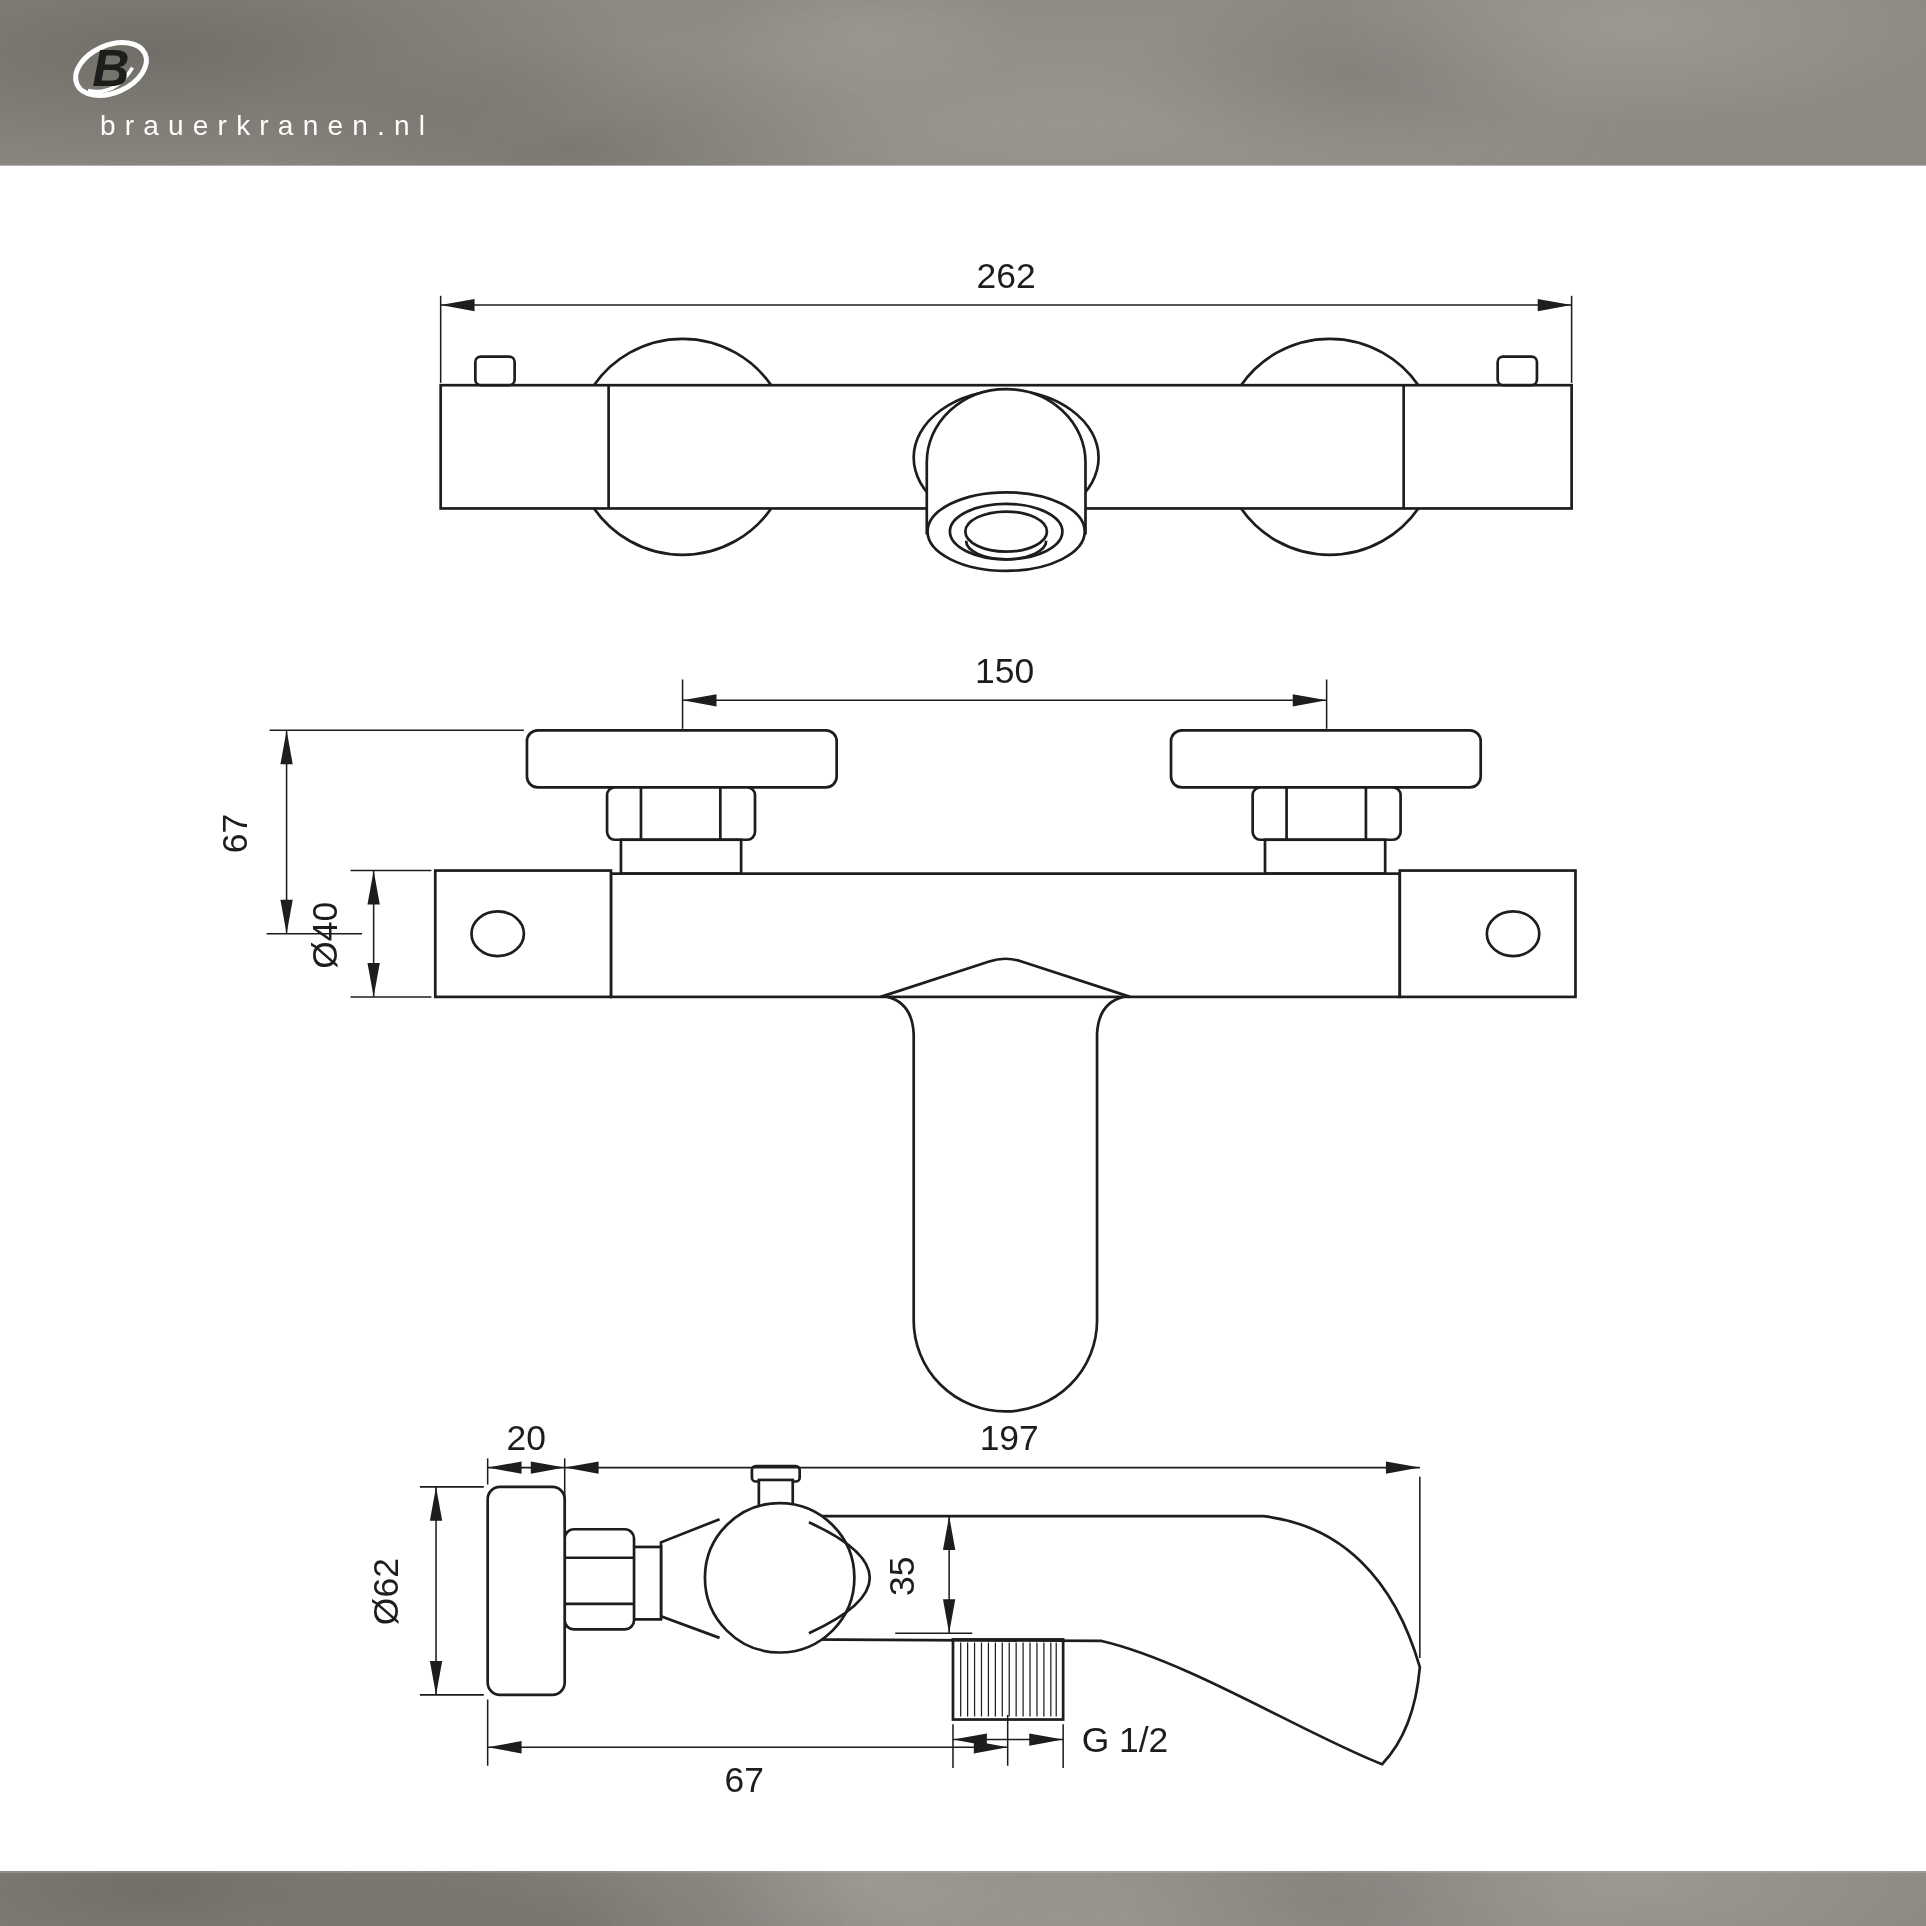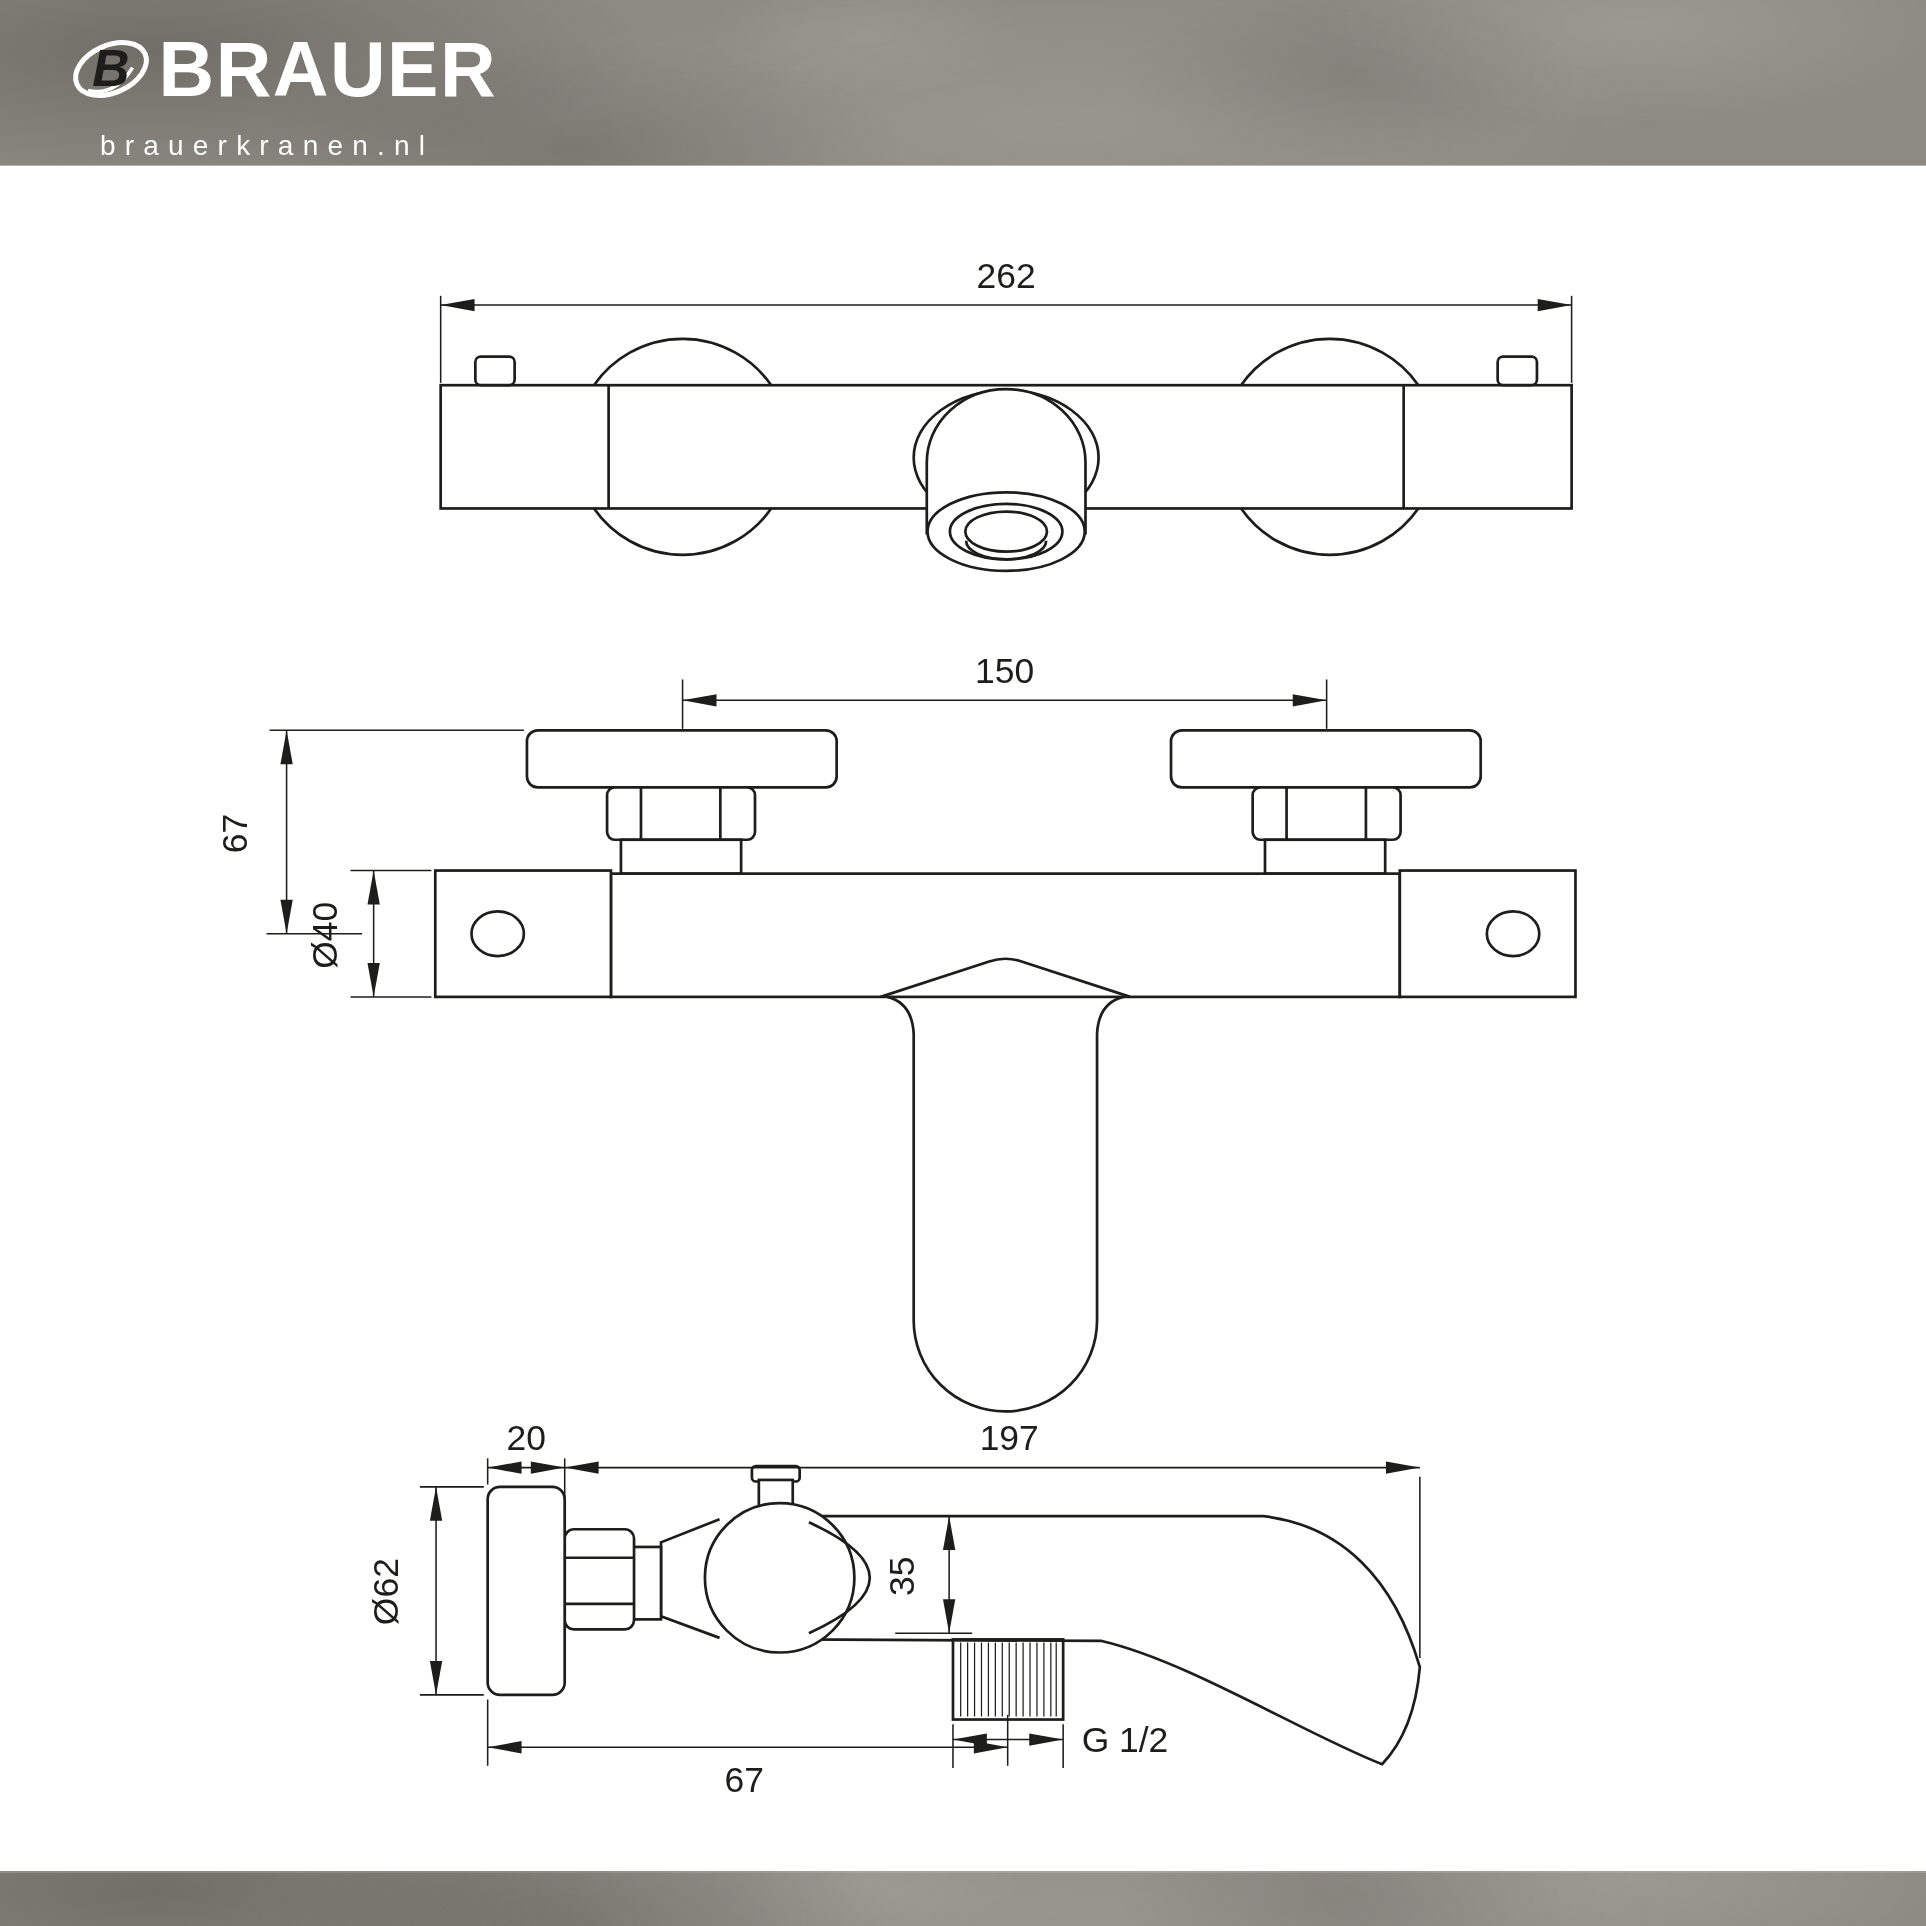"BRAUER" span.logo-name { html: <span>BRAUER</span> -> none }
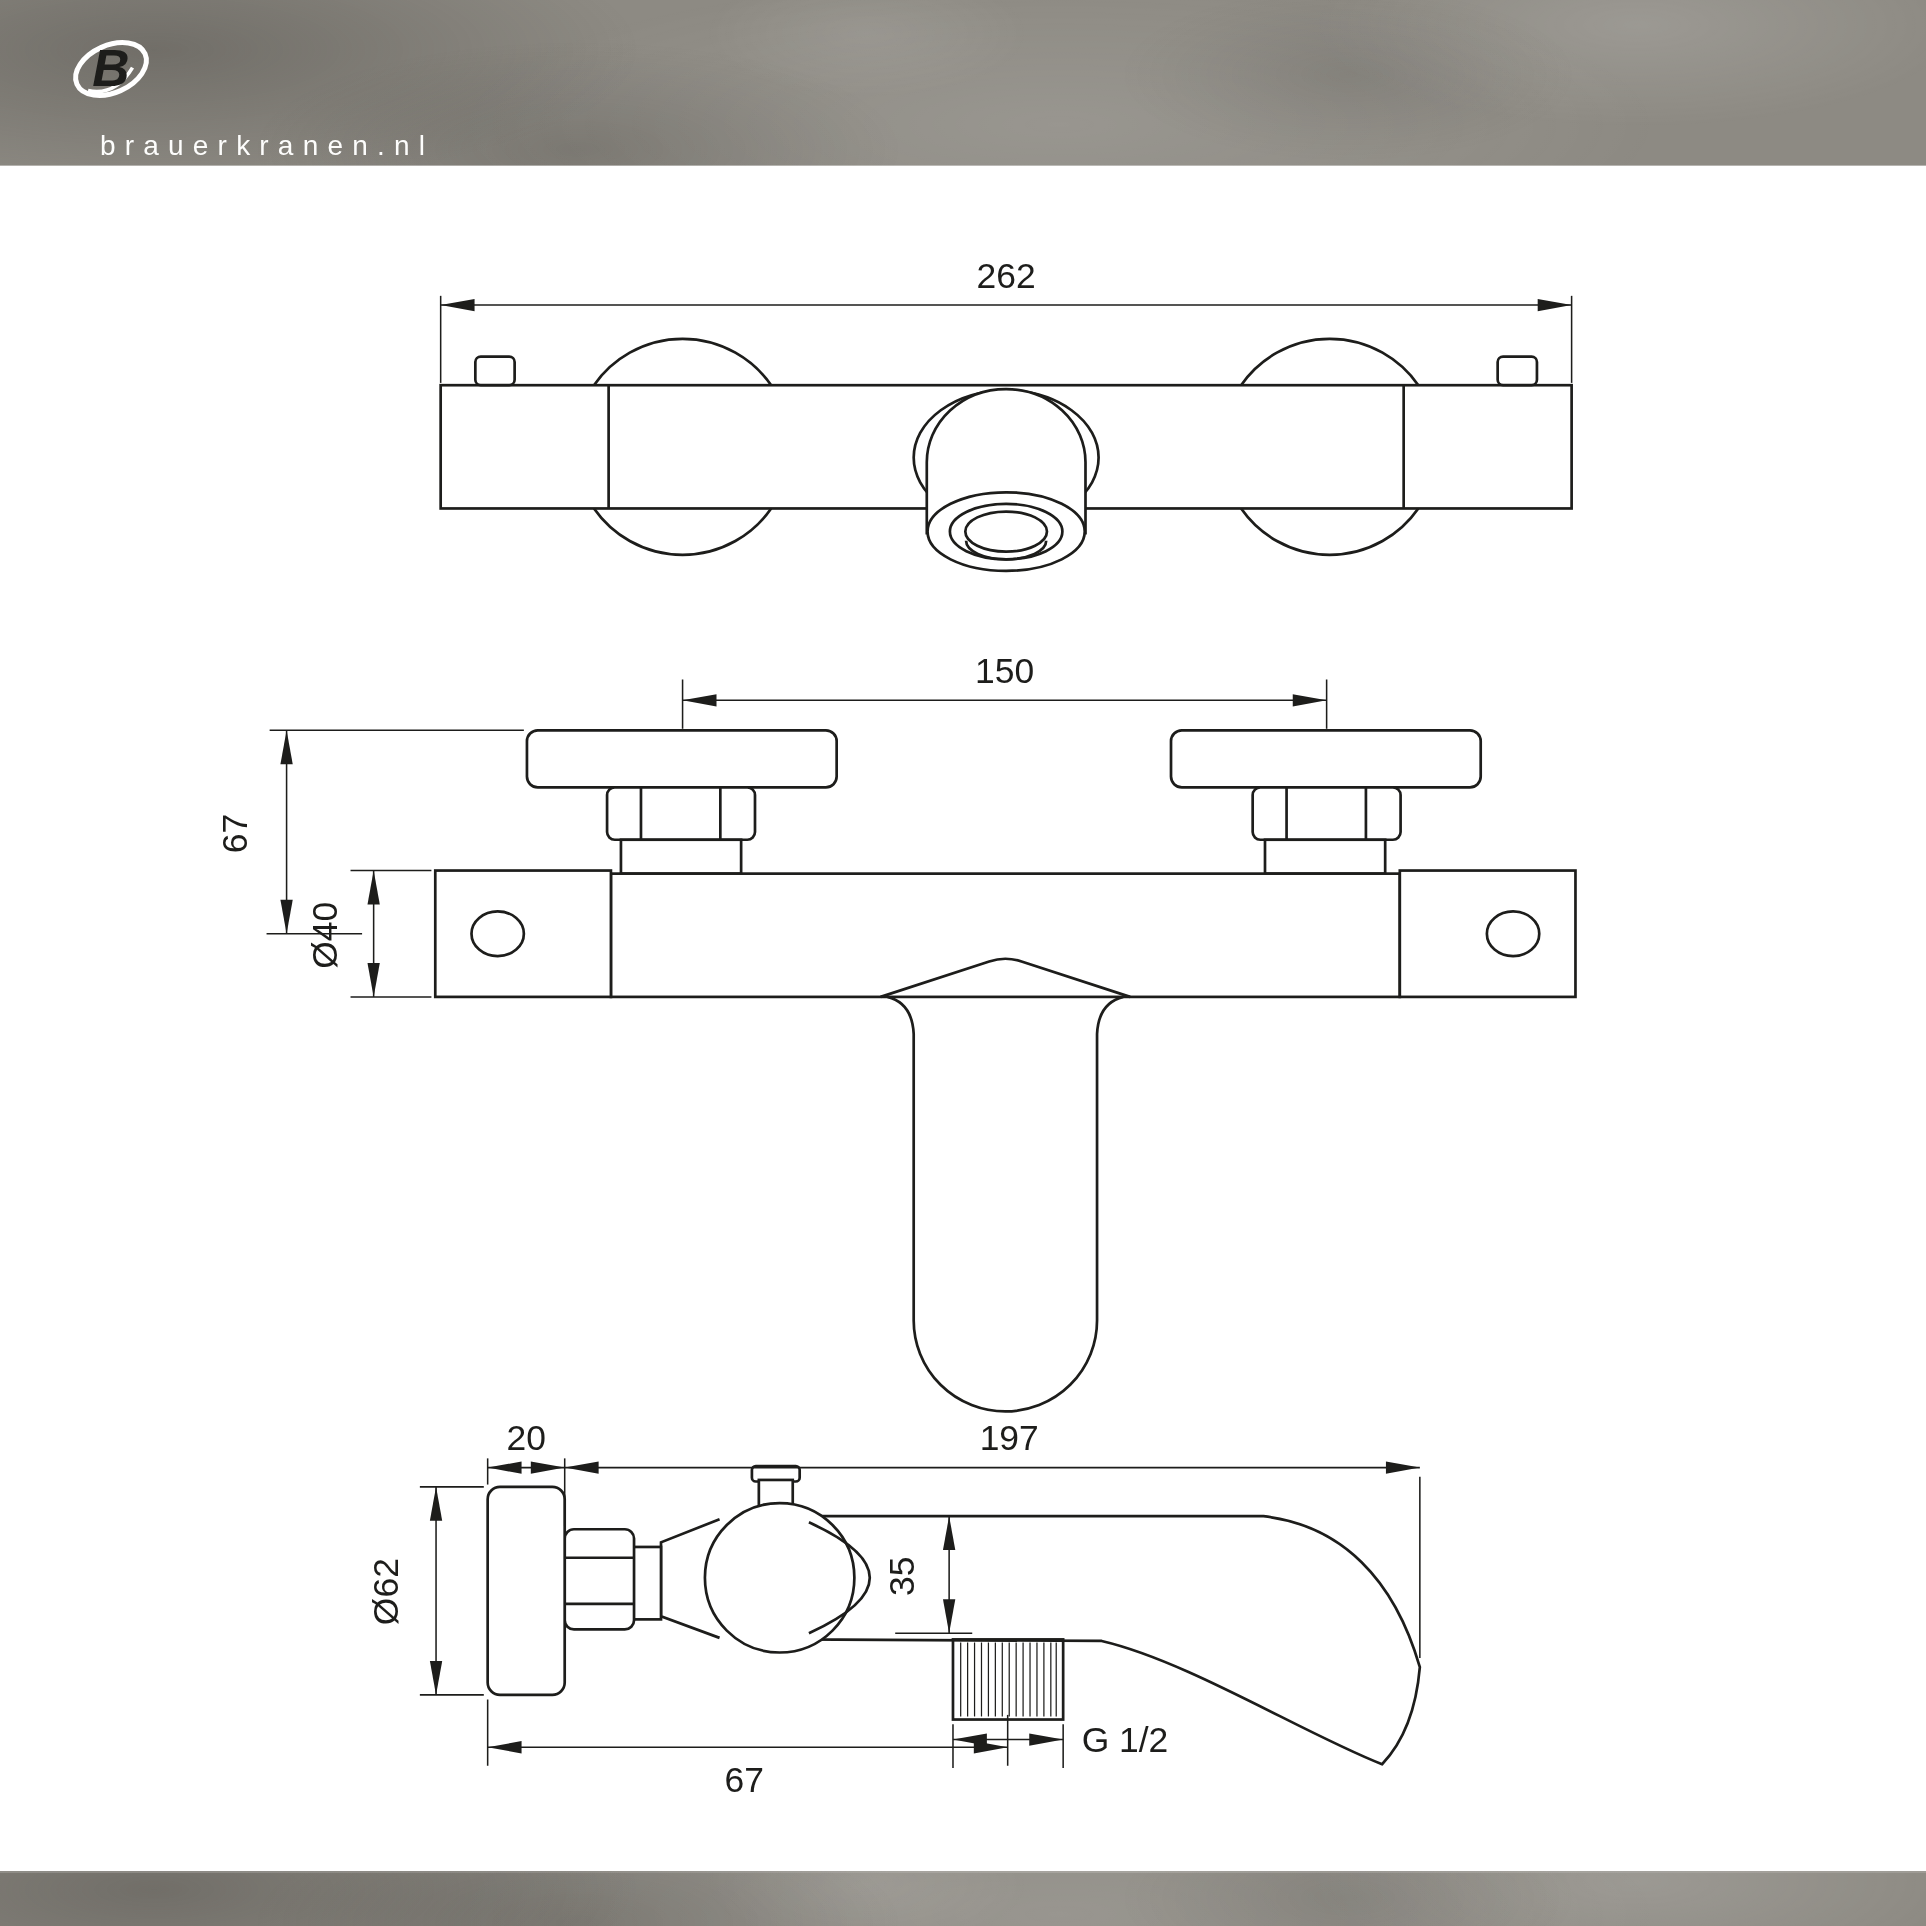"brauerkranen.nl" .logo-domain { margin-top: 20px -> 0 }
